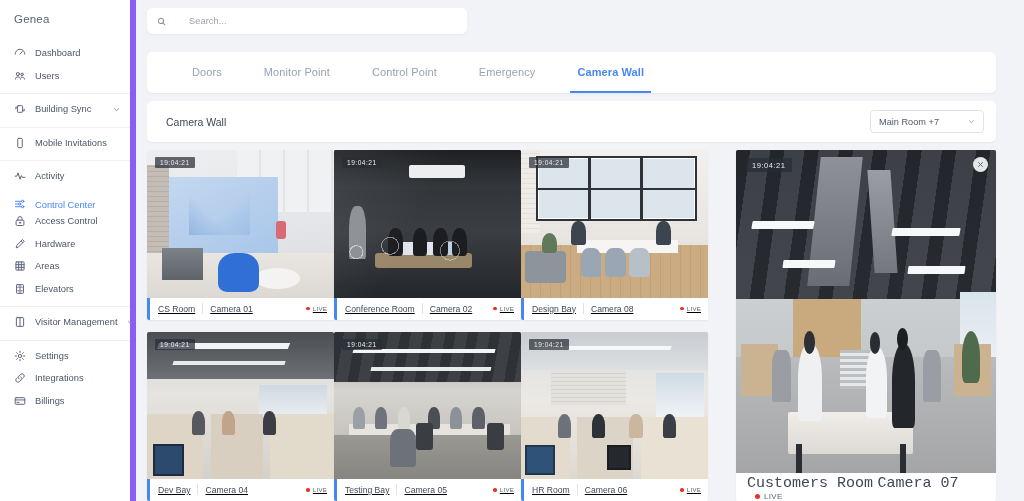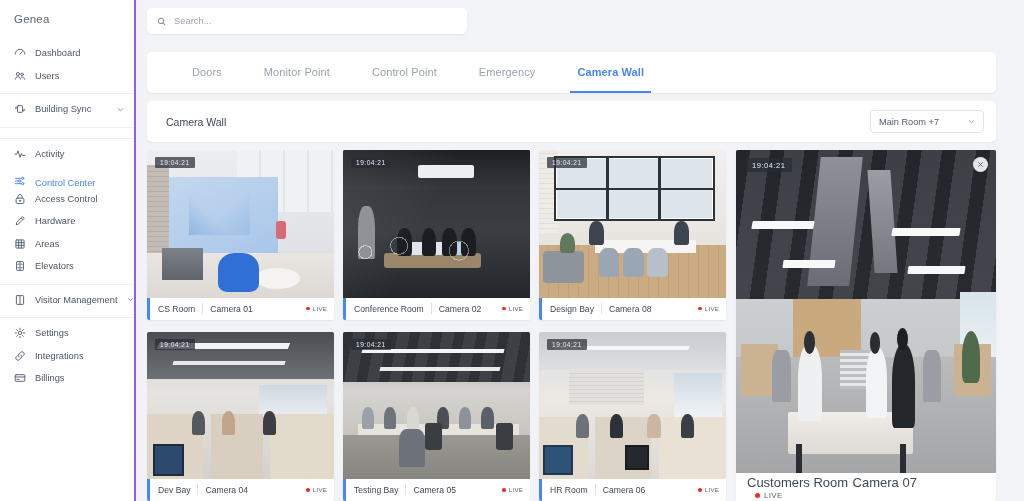"Genea" .sidebar { border-right: 2px solid #8b5cf6 -> 6px solid #8b5cf6 }
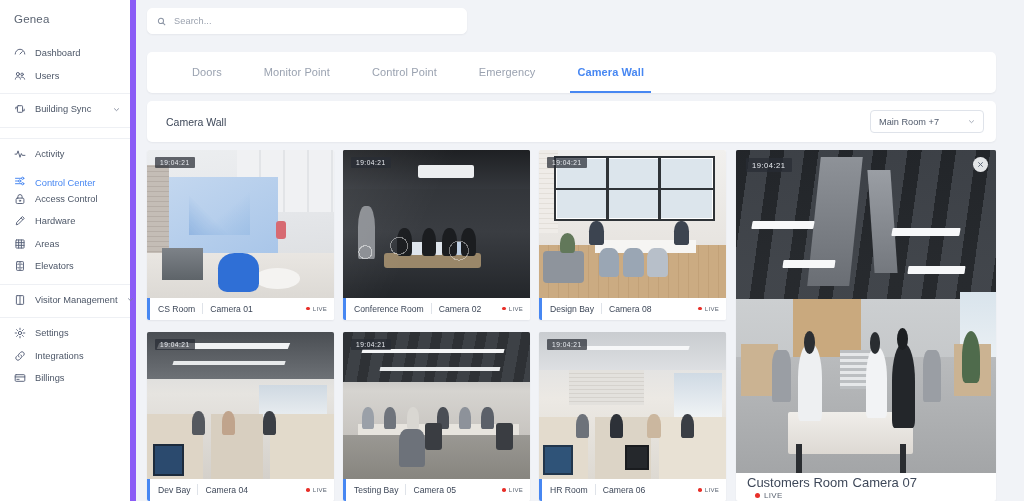"Search..." .search-box { gap: 8px -> 23px }
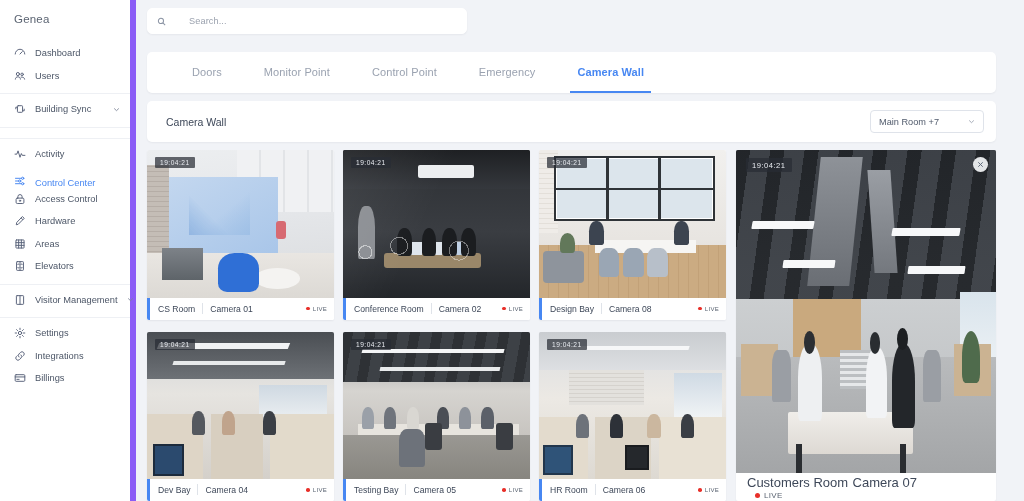"Mobile Invitations" div.nav-item { html: none -> <div> <span> <svg> <rect></rect> </svg> </span> <span>Mobile Invitations</span> </div> }
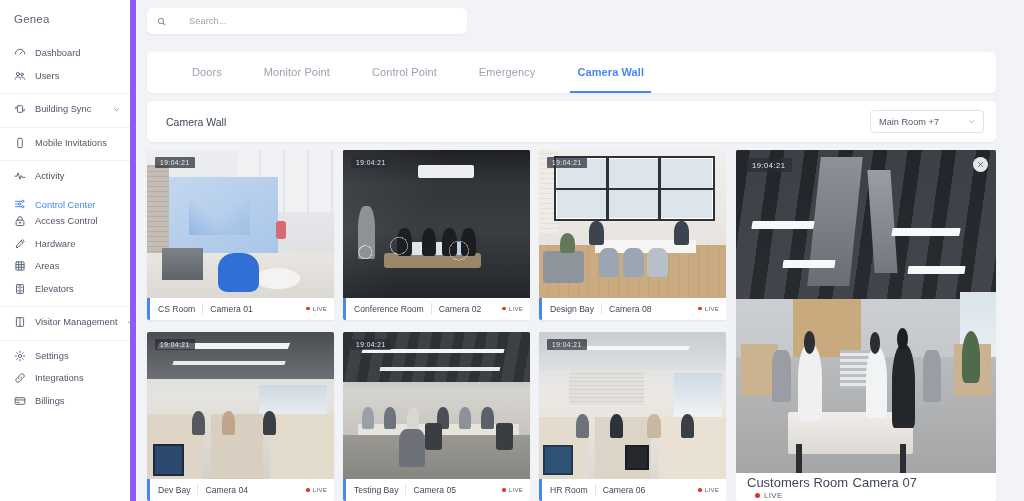"CS Room" .grid-row { gap: 9px -> none; text-decoration: none -> underline }
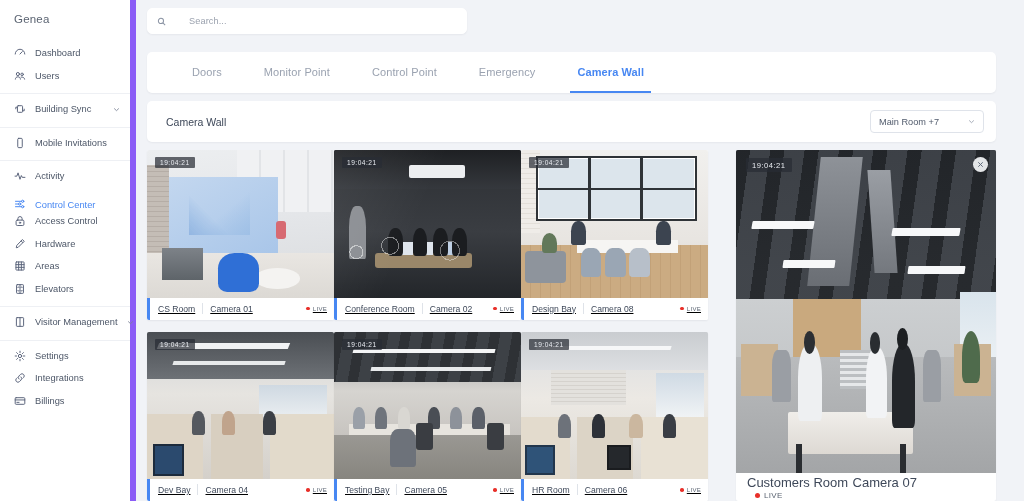"Customers Room" .tile-big .bar .room, .tile-big .bar .cam { font-family: none -> Liberation Mono, monospace; font-size: 13px -> 15px }
